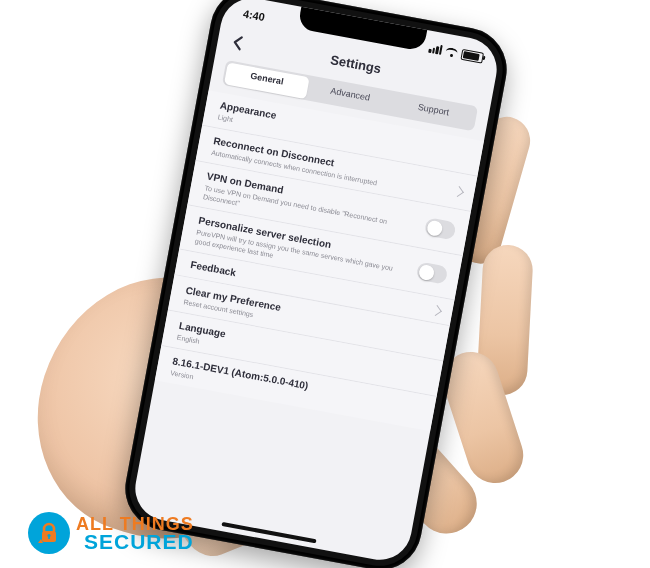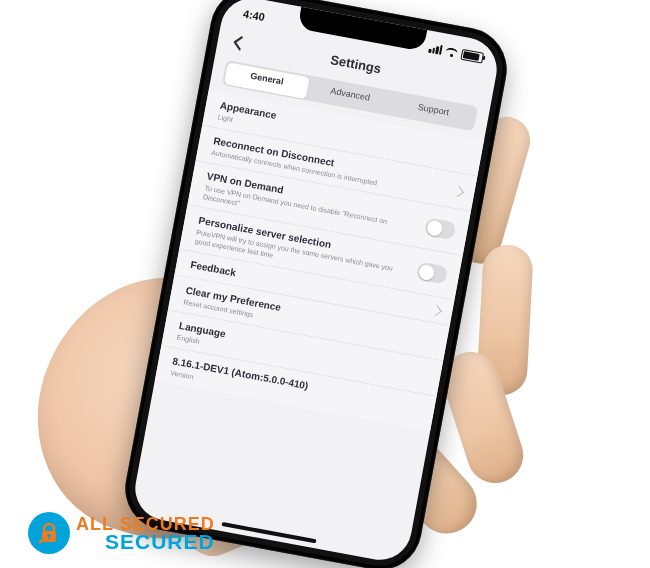"ALL SECURED" div.brand-line1 { text: SECURED -> THINGS }
